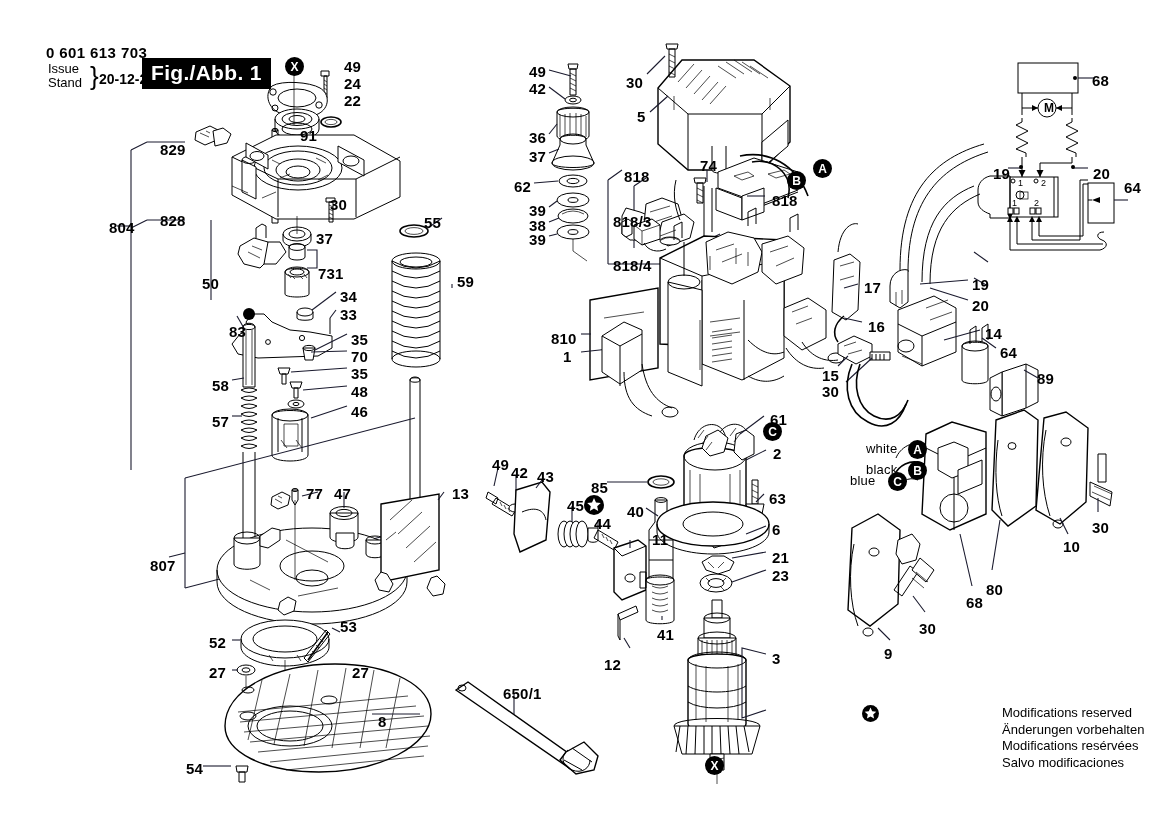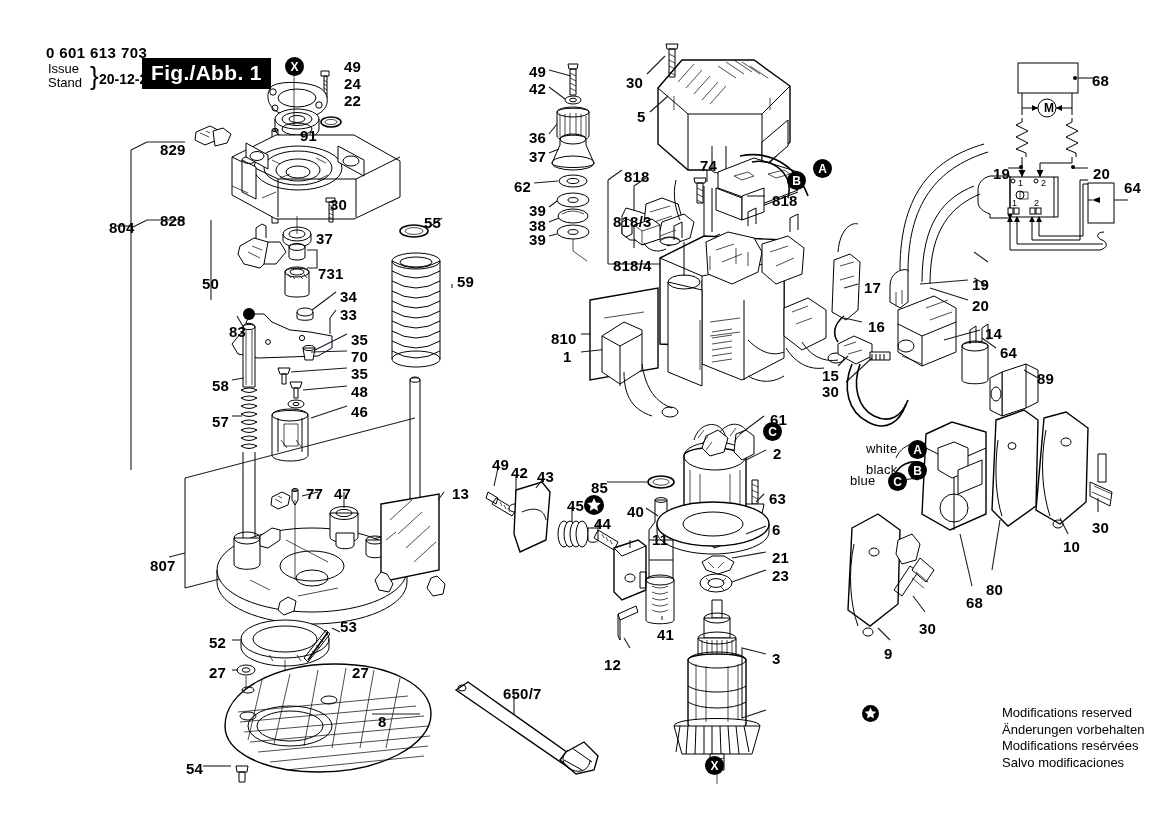"650/7" div.lbl { text: 650/7 -> 650/1 }
